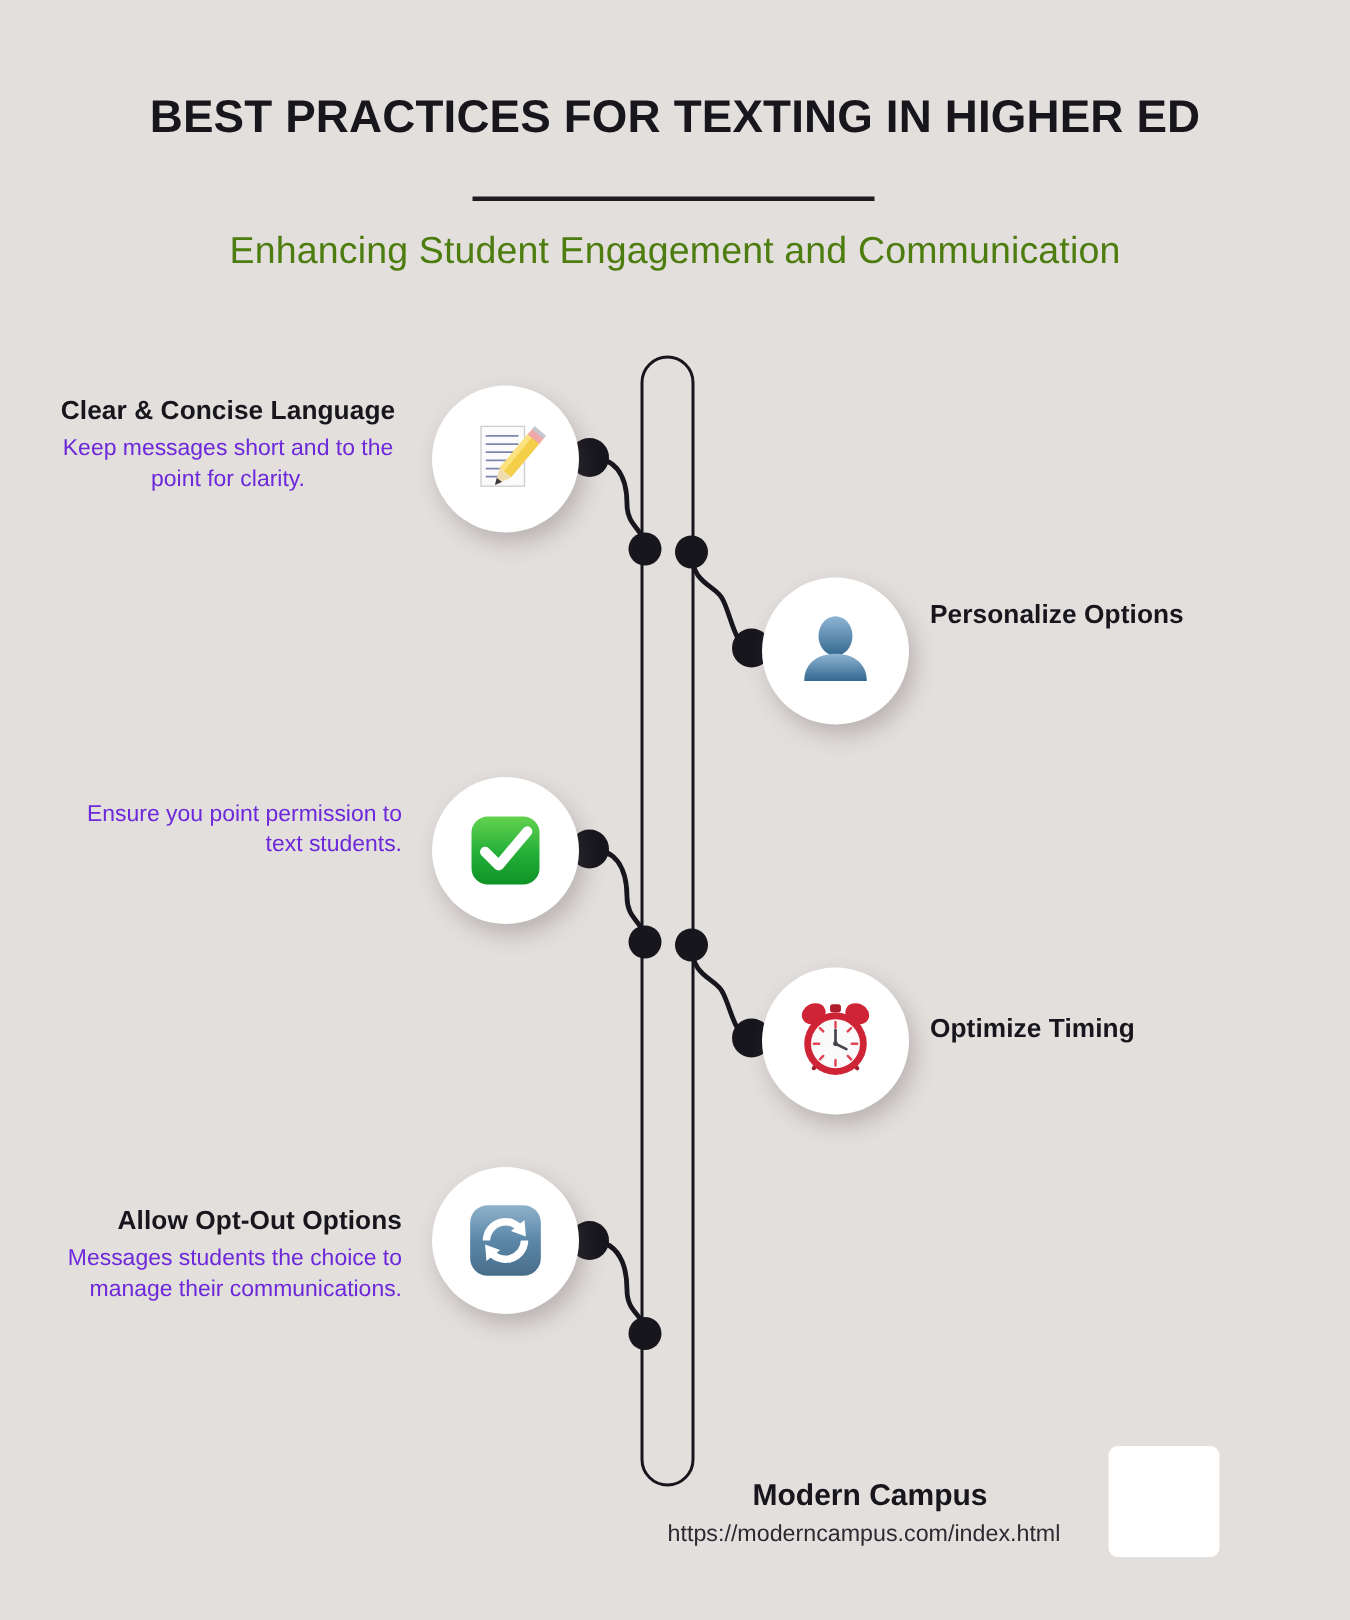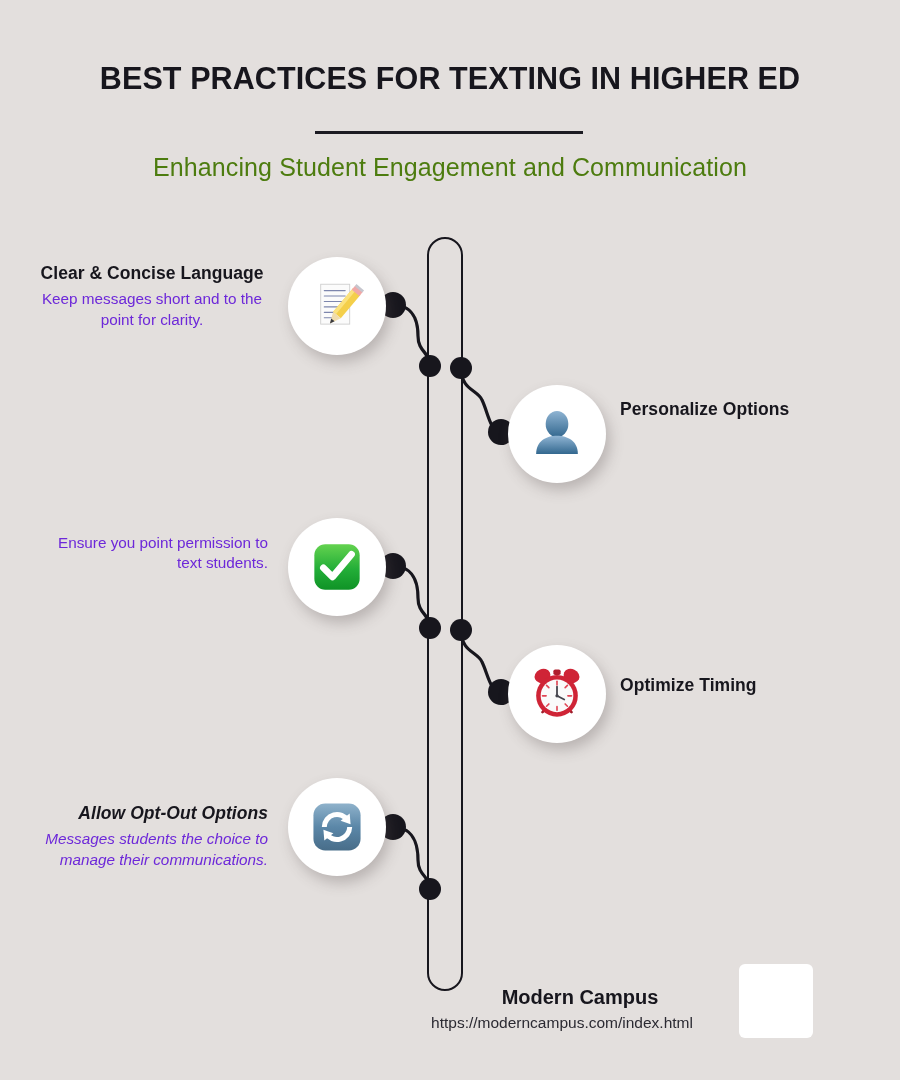"Allow Opt-Out Options" div.item-text { font-style: italic -> none }
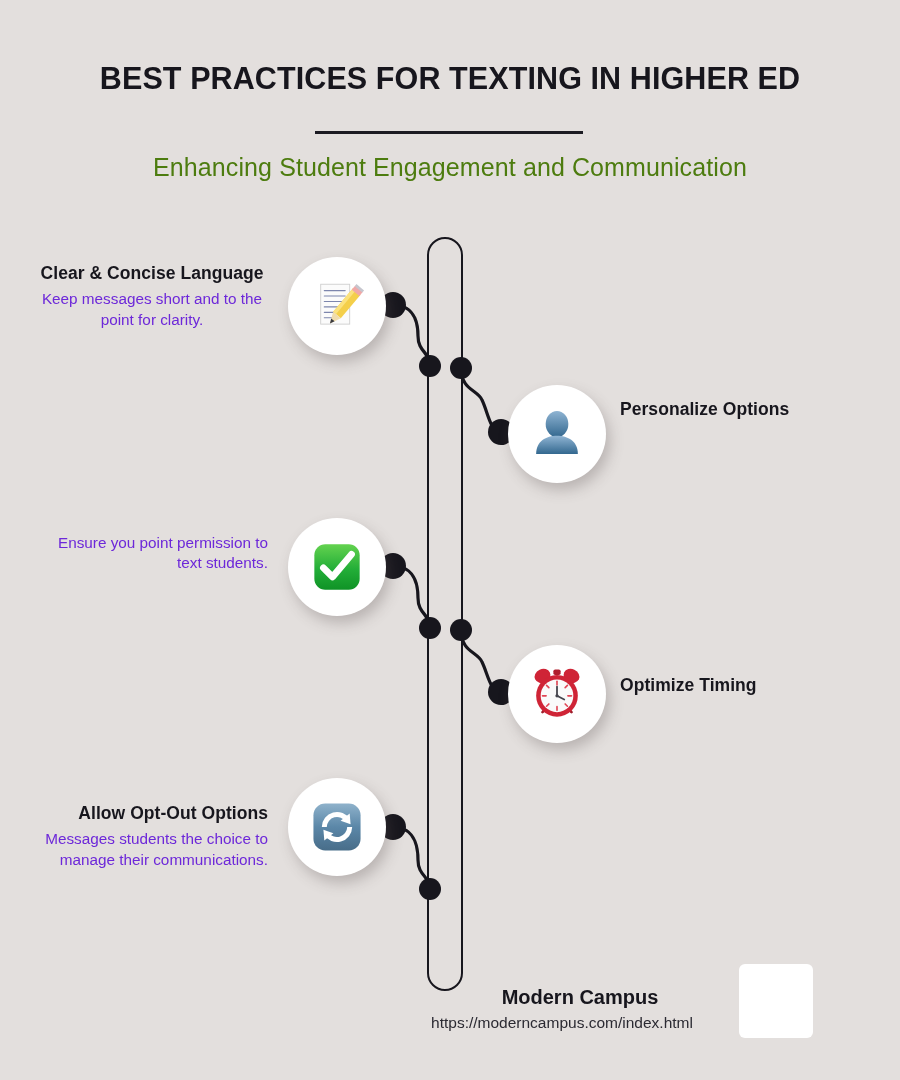"https://moderncampus.com/index.html" .footer-url { left: 382px -> 396px }
